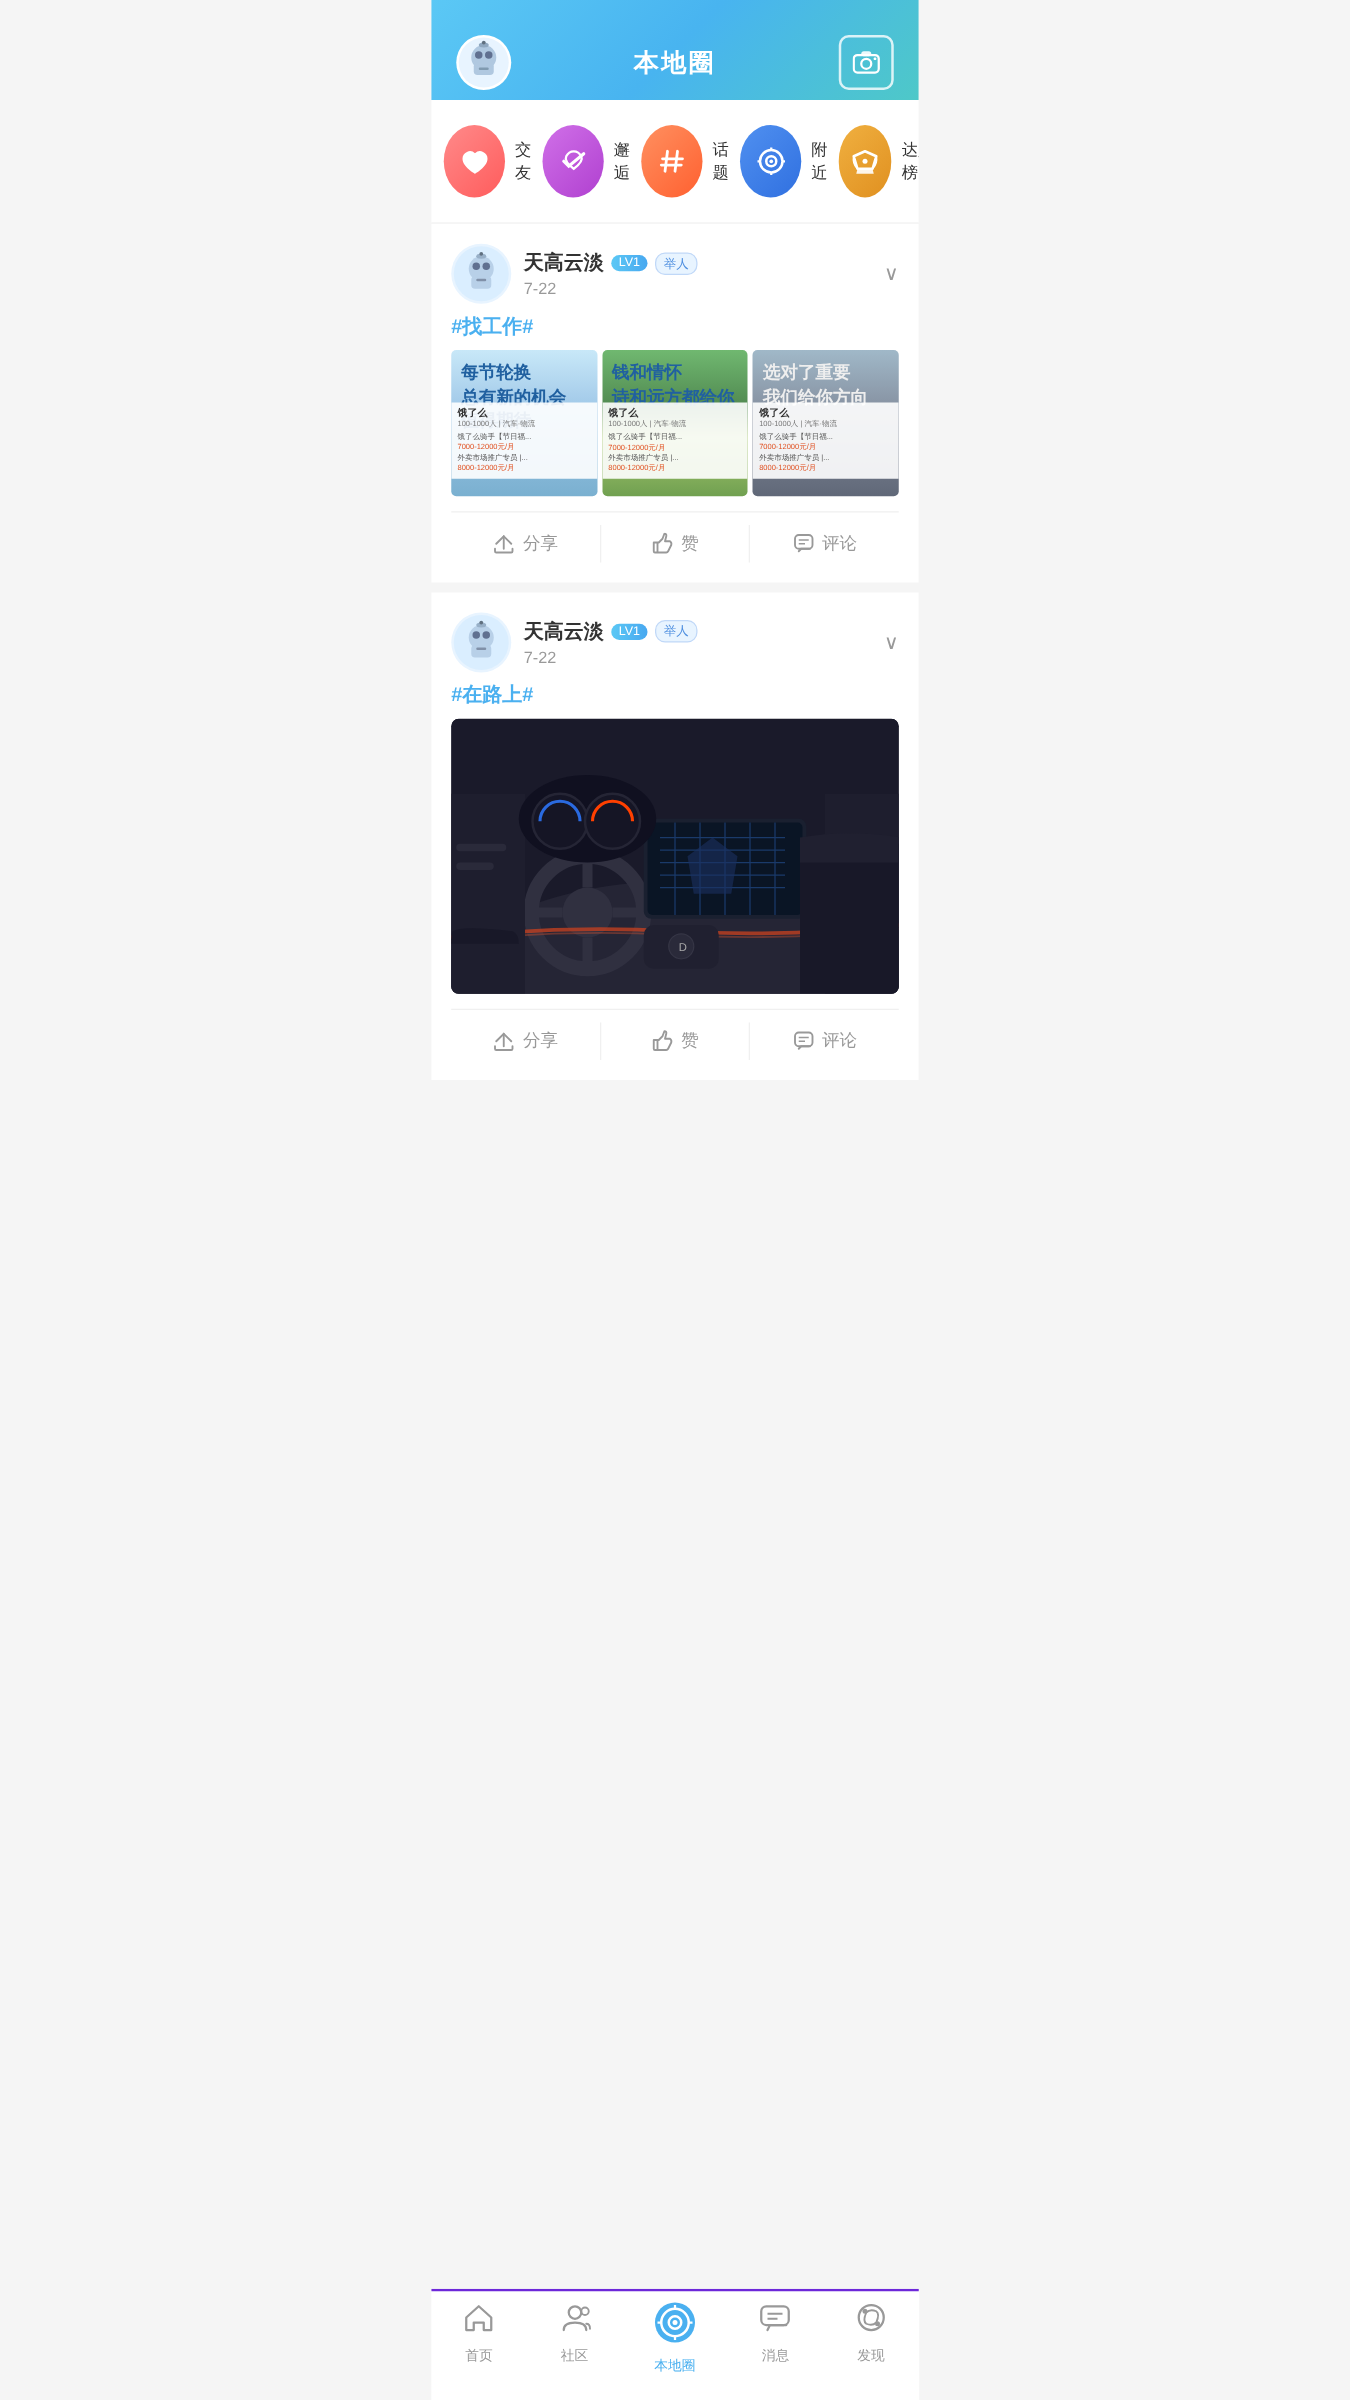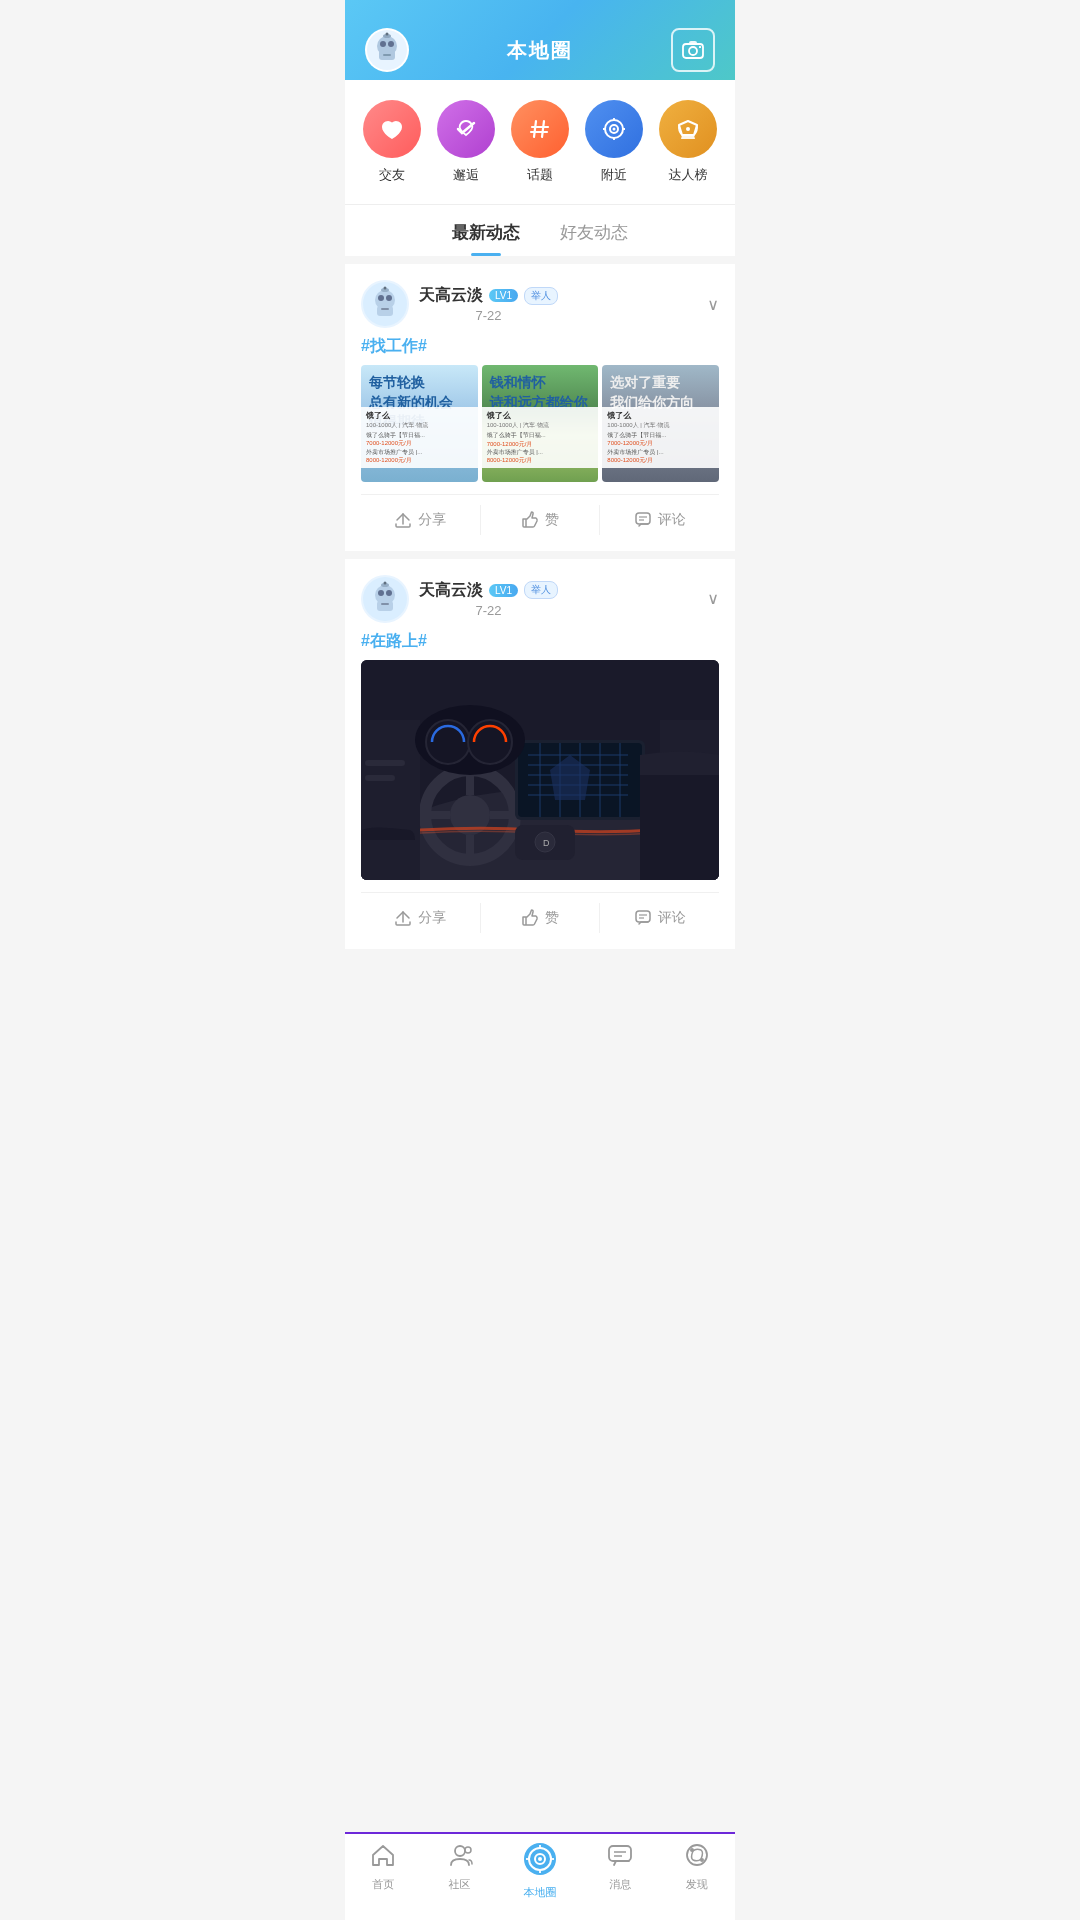"交友" .action-item { flex-direction: column -> row }
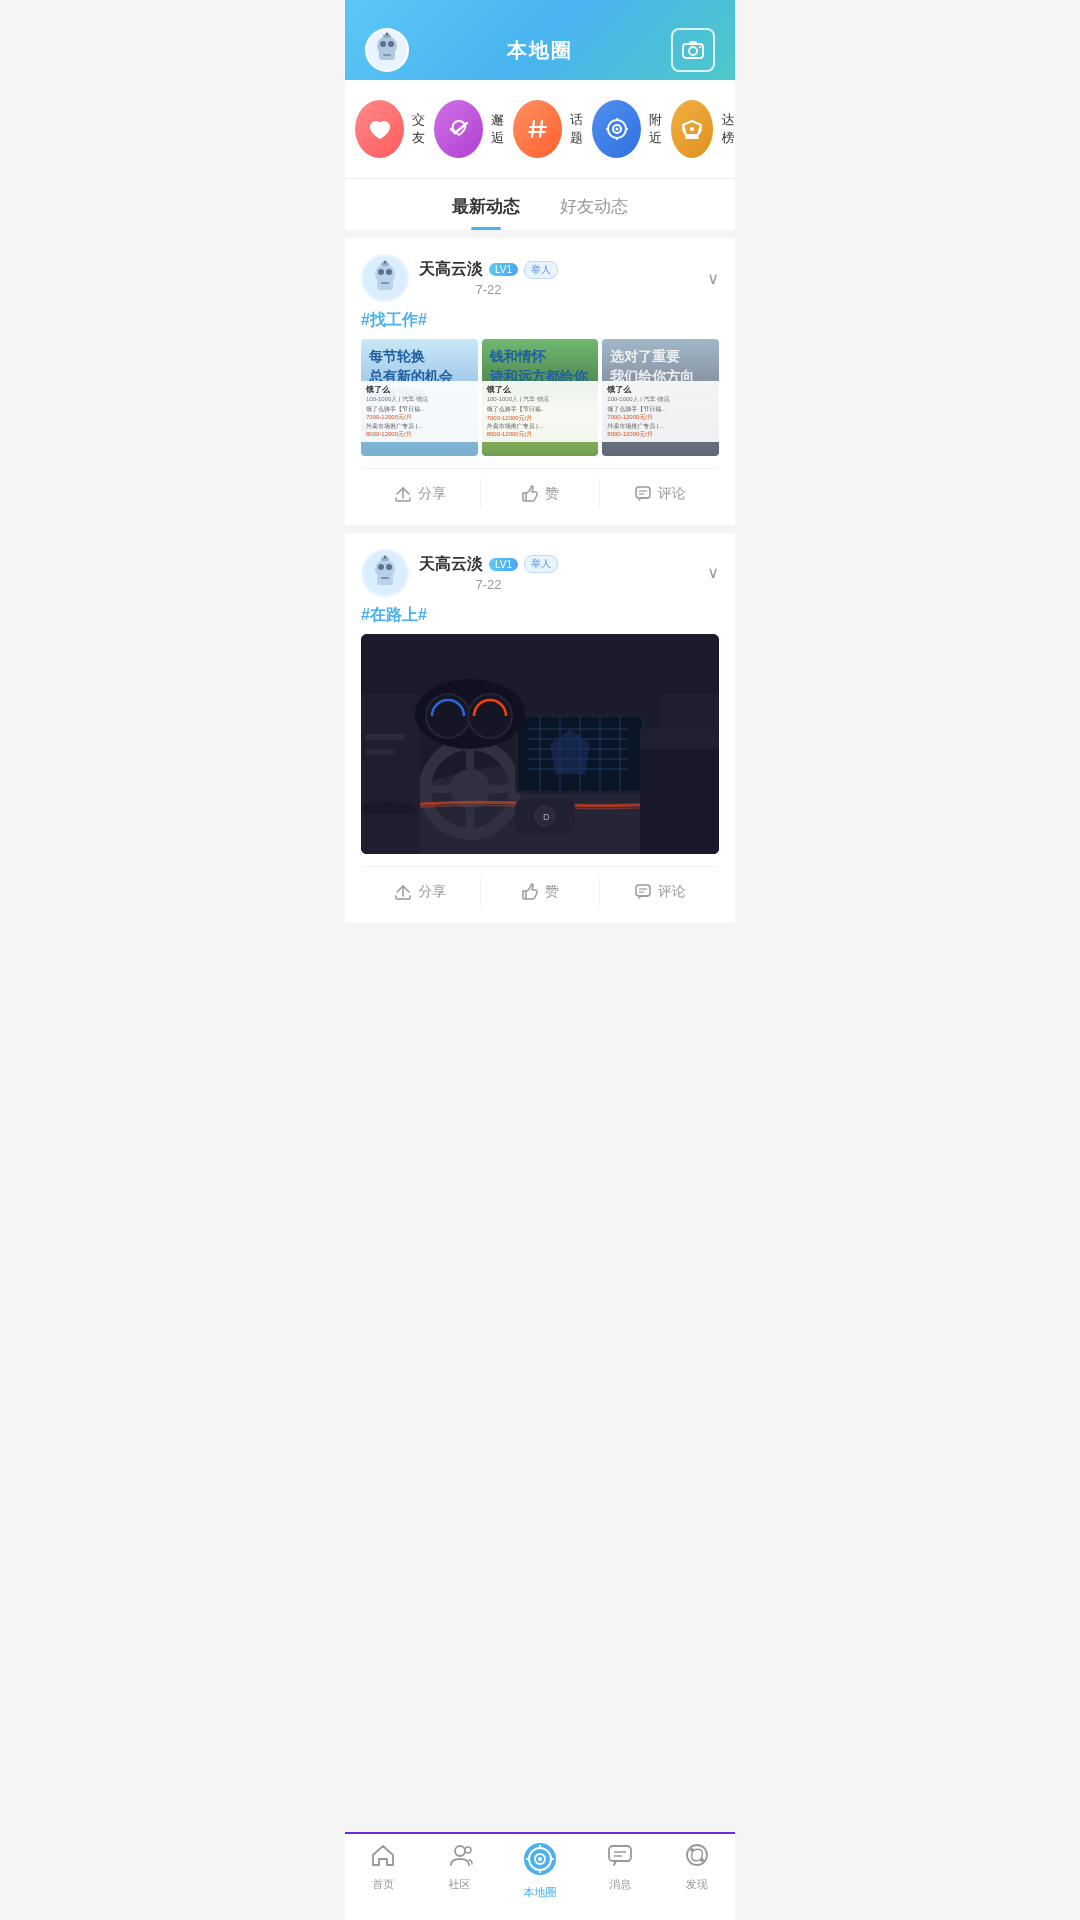"最新动态" div.tabs { html: <div> <div>最新动态</div> <div>好友动态</div> </div> -> none }
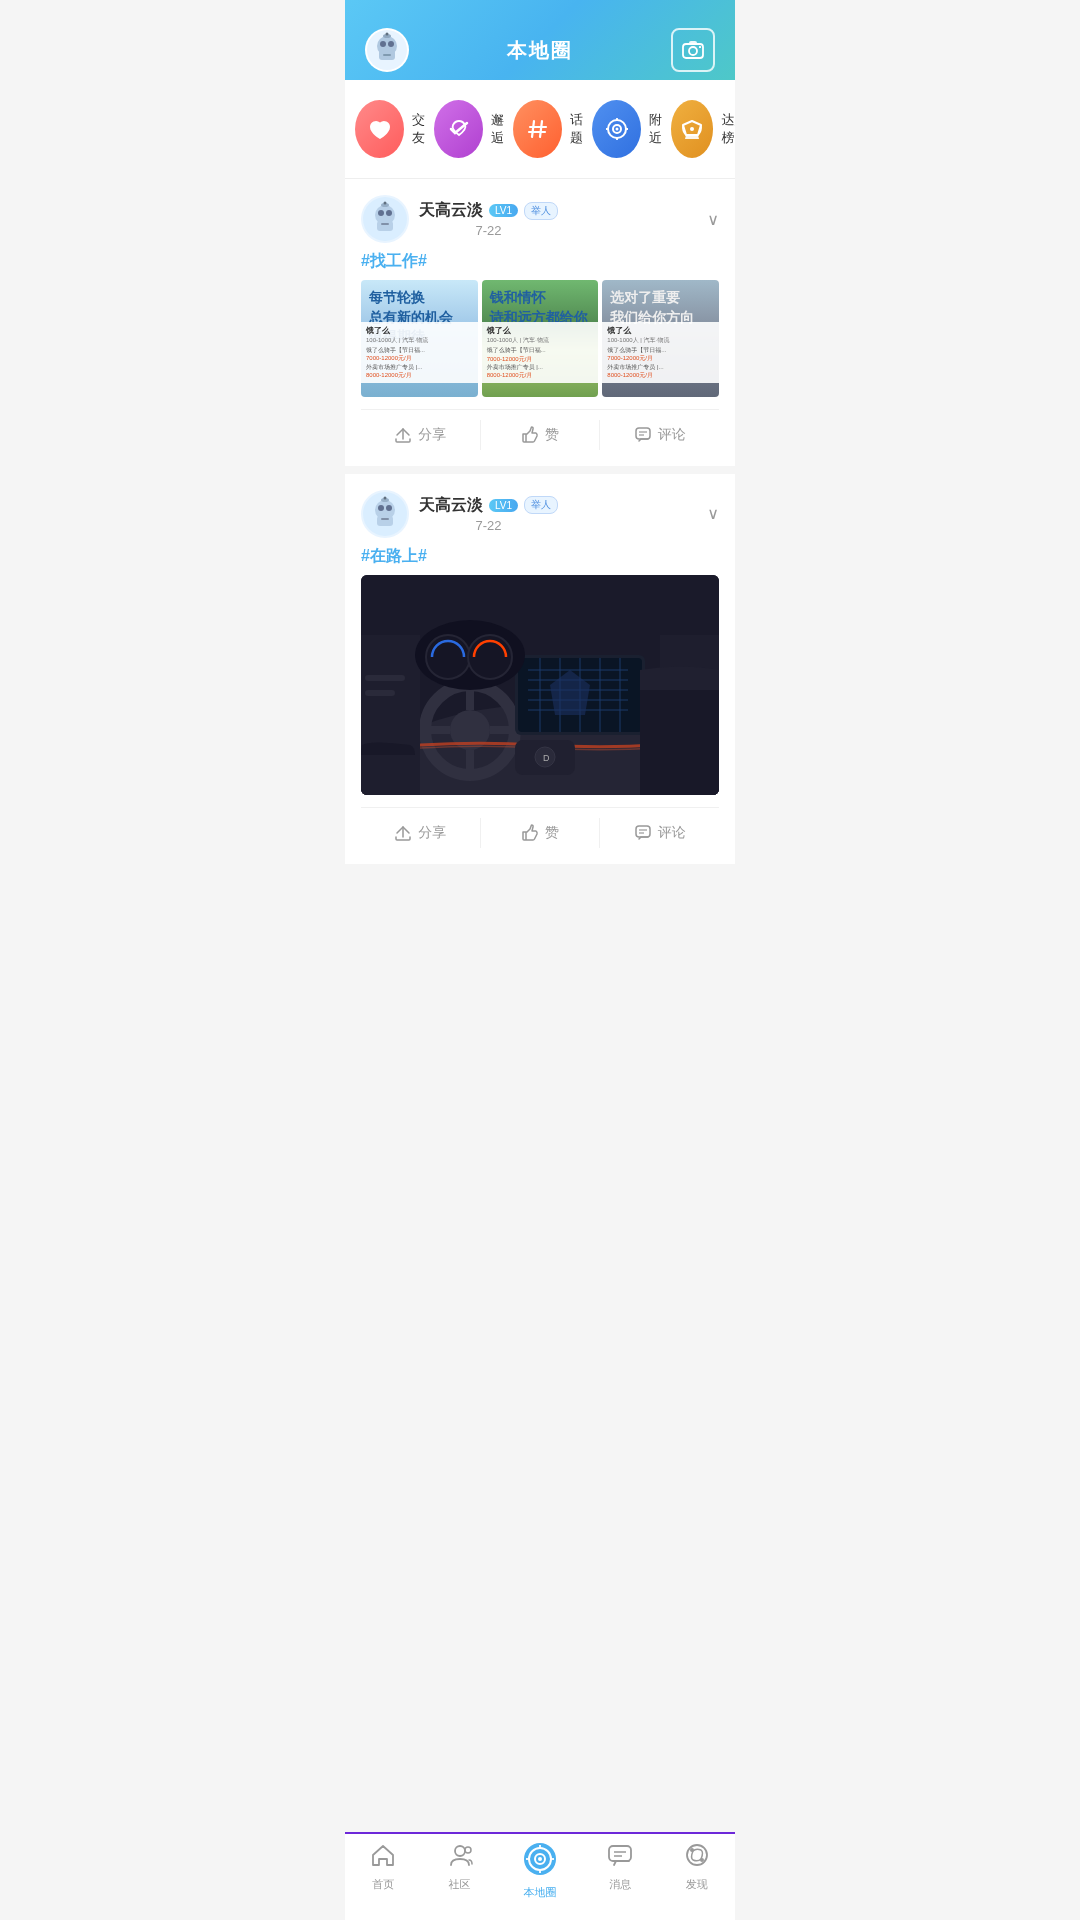"7-22" .post-date { text-align: center -> none }
